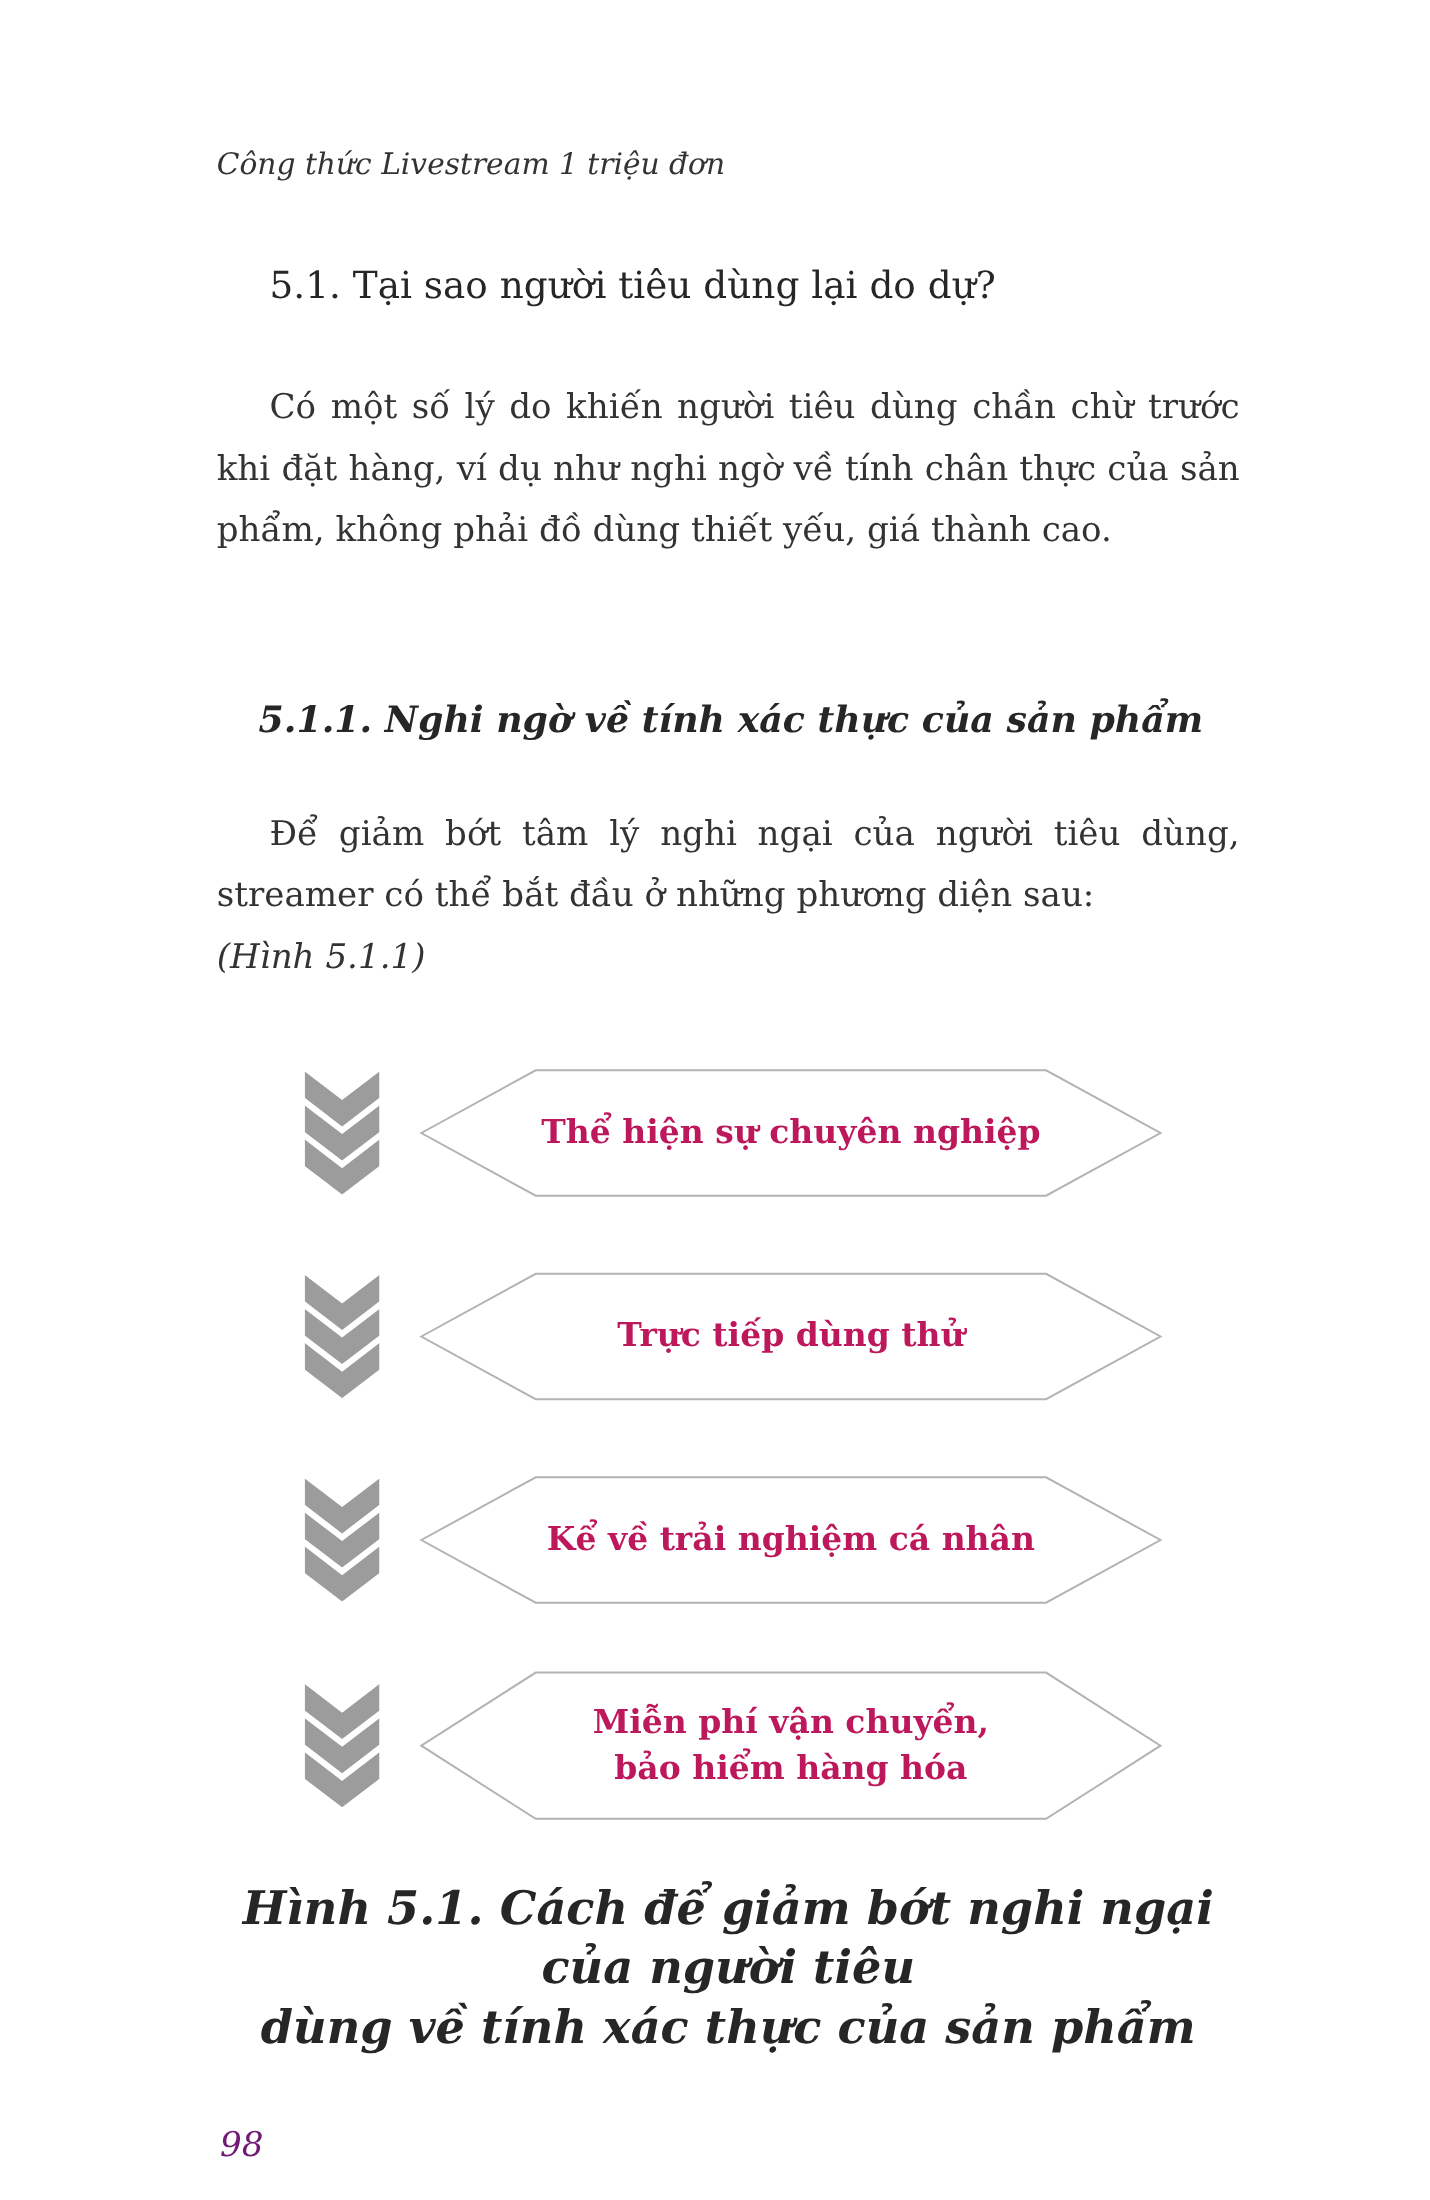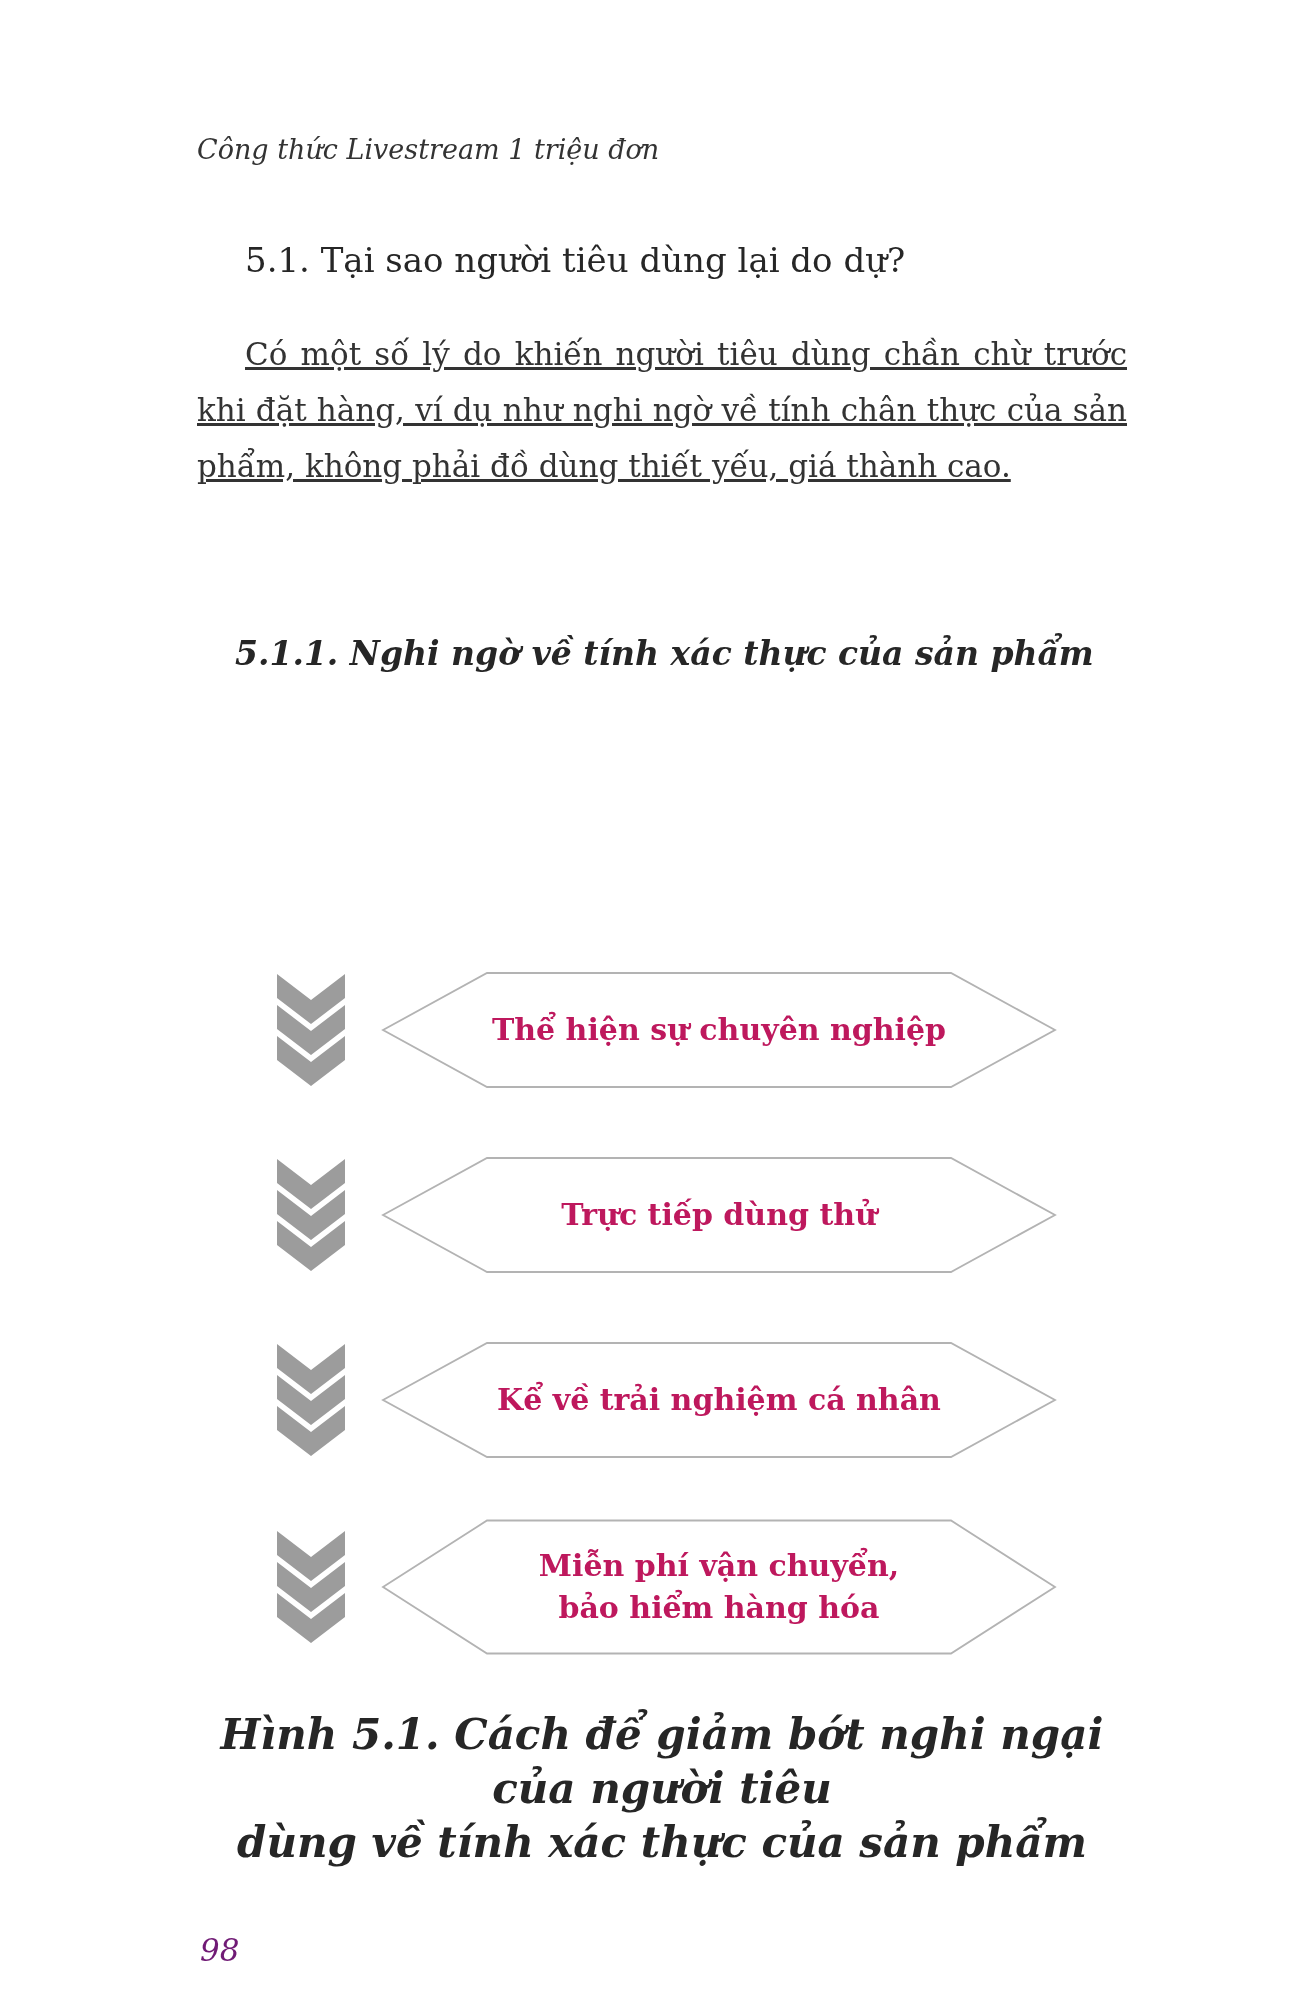"Có một số lý do" .para-1 { text-decoration: underline -> none; top: 326px -> 342px }
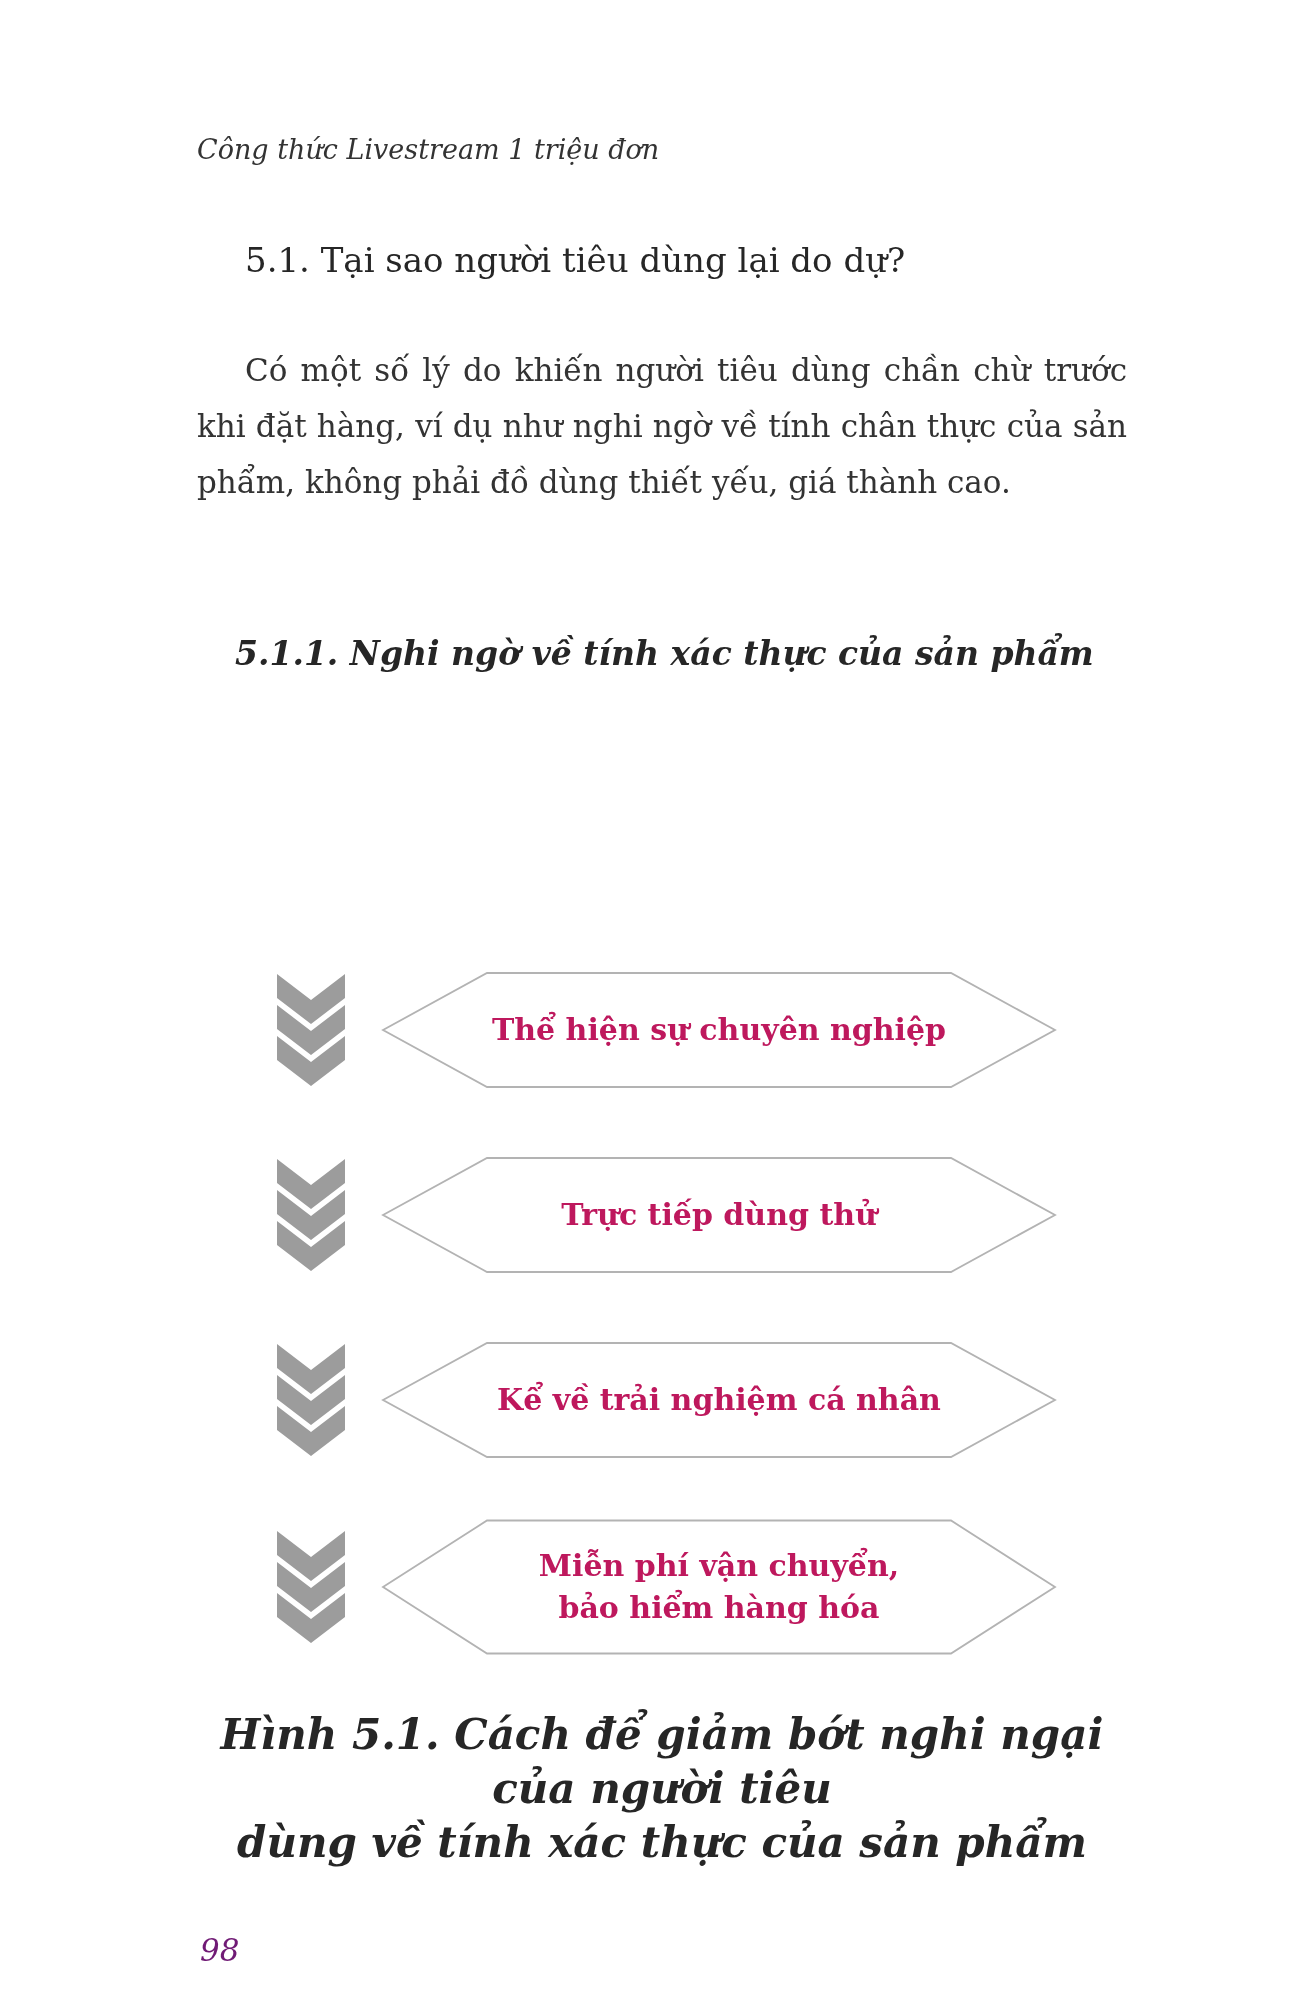"Để giảm bớt tâm lý" p.body-para { html: none -> <p><span>Để giảm bớt tâm lý nghi ngại của người tiêu dùng, streamer có thể bắt đầu ở những phương diện sau:</span><span>(Hình 5.1.1)</span></p> }
